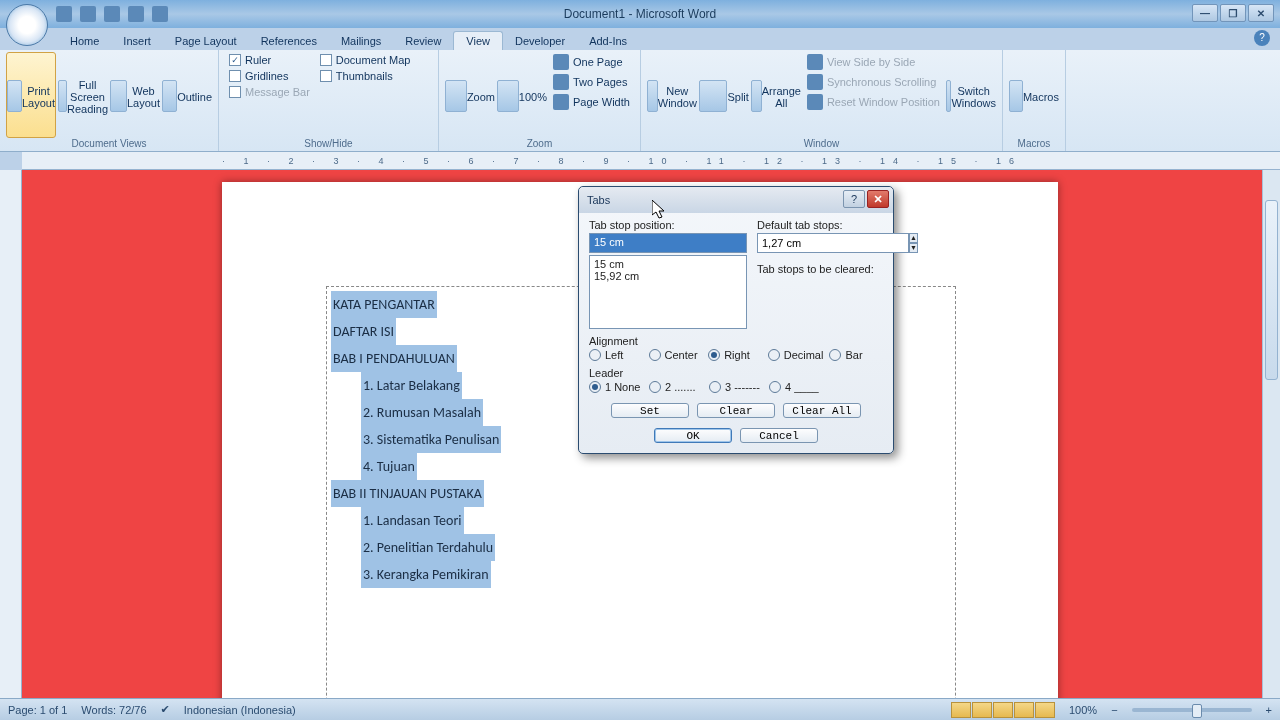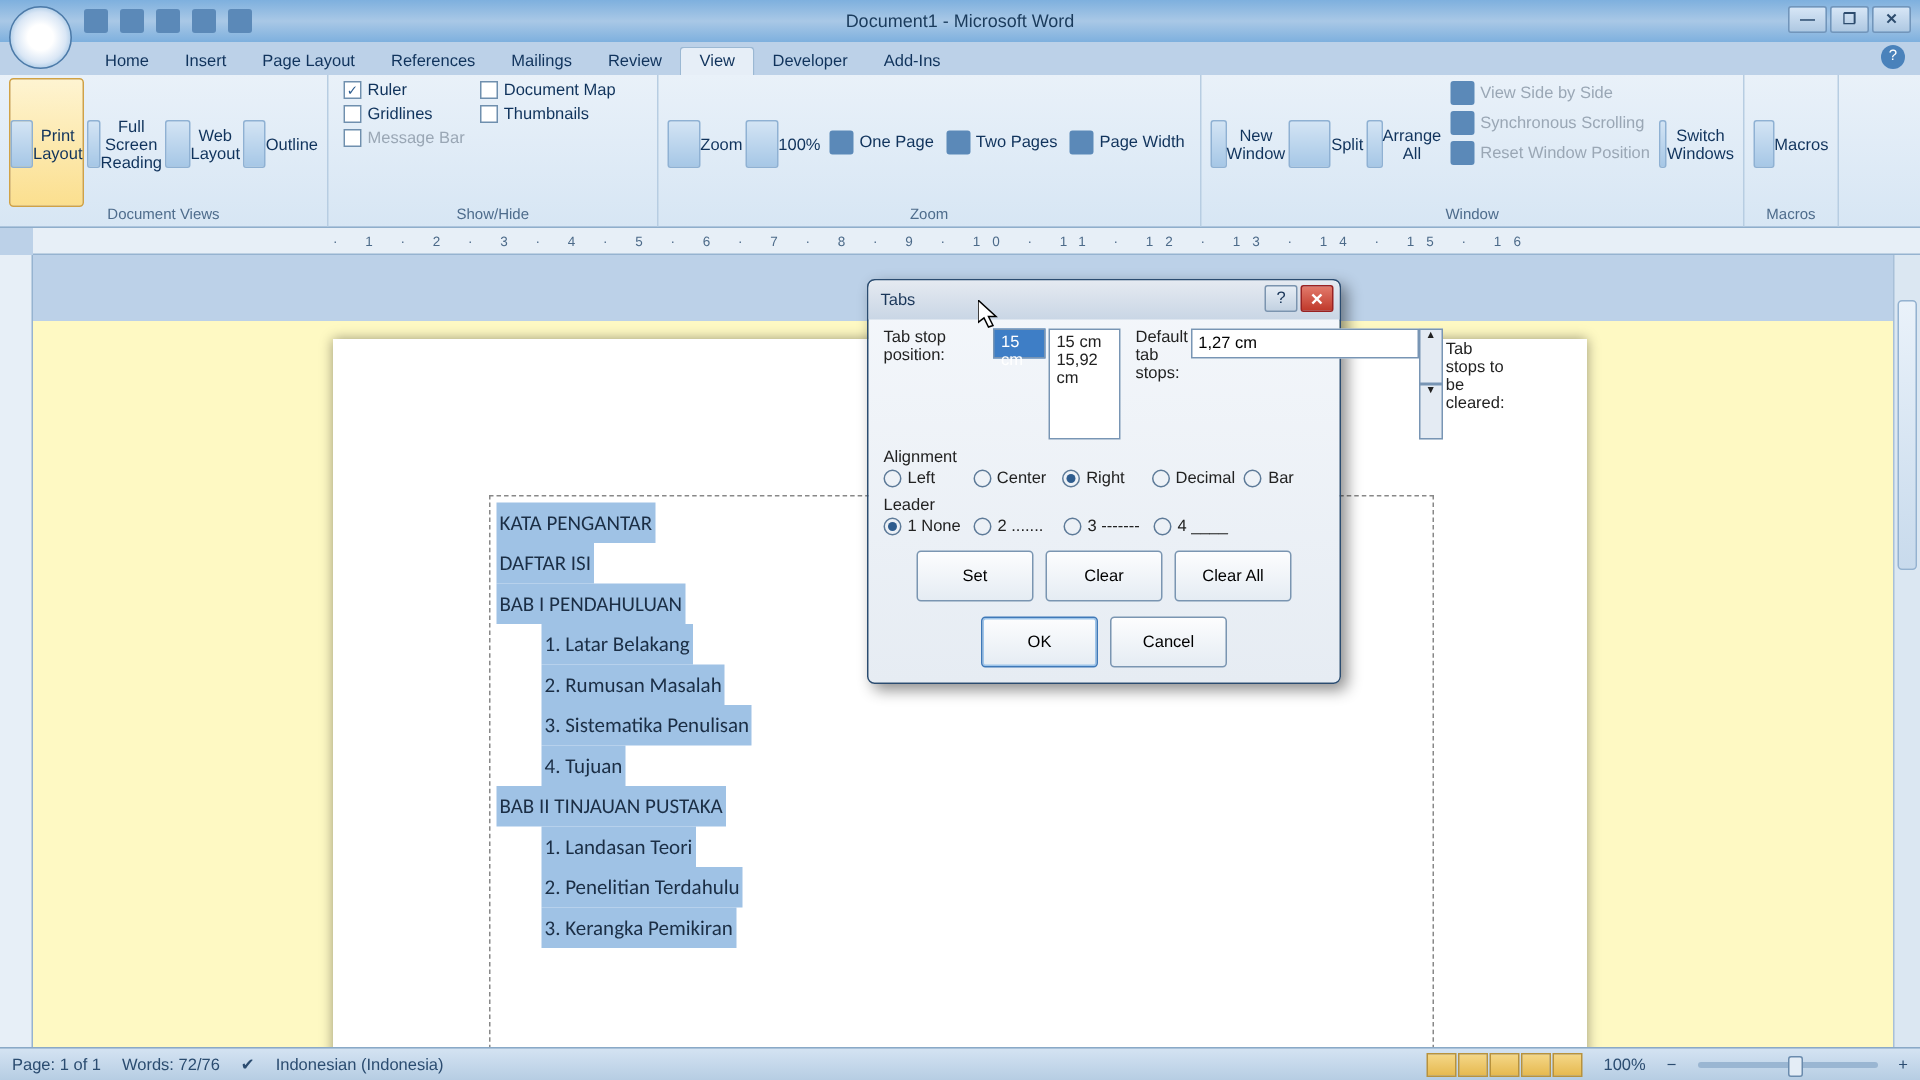"One Page" div { flex-direction: row -> column }
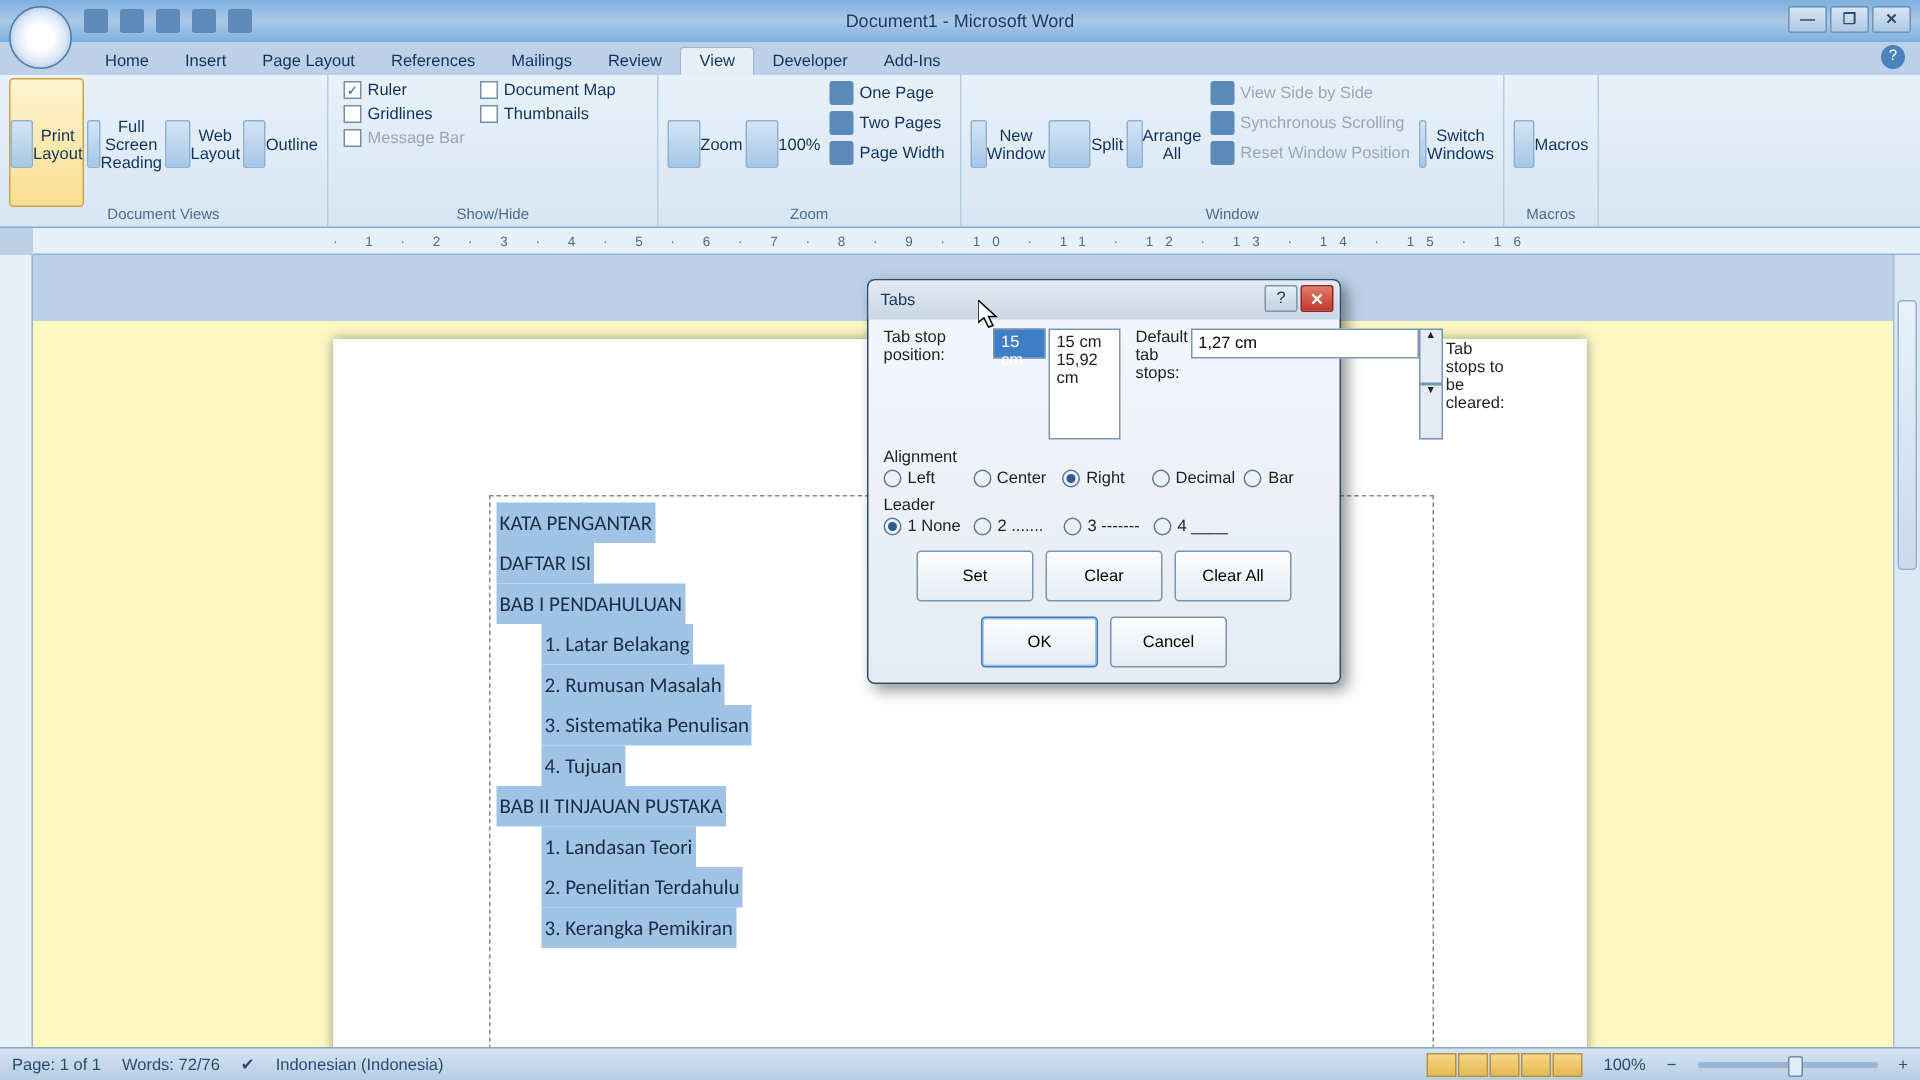"Tab stop position:" .dlg-col { flex-direction: row -> column }
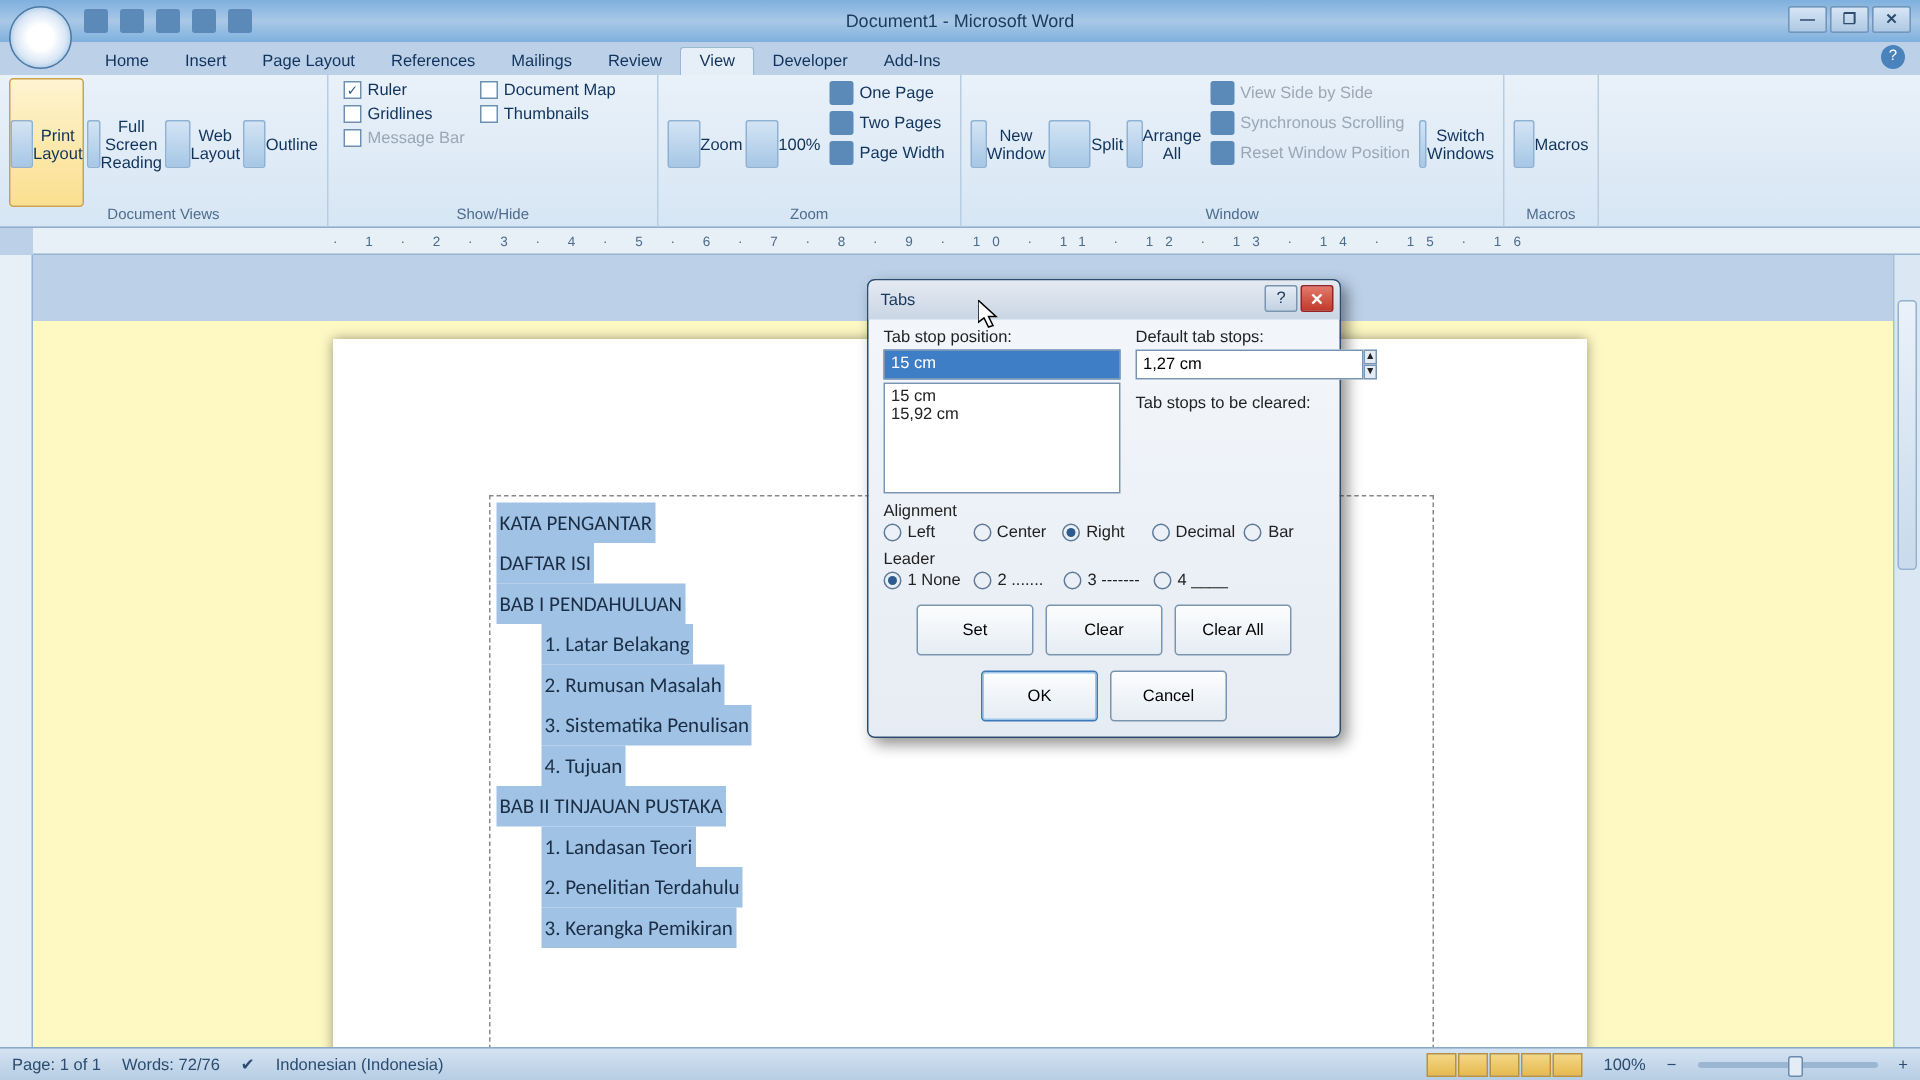"KATA PENGANTAR" .page-wrap { background: #fef9c3 -> #ef4444; margin-top: 44px -> none }
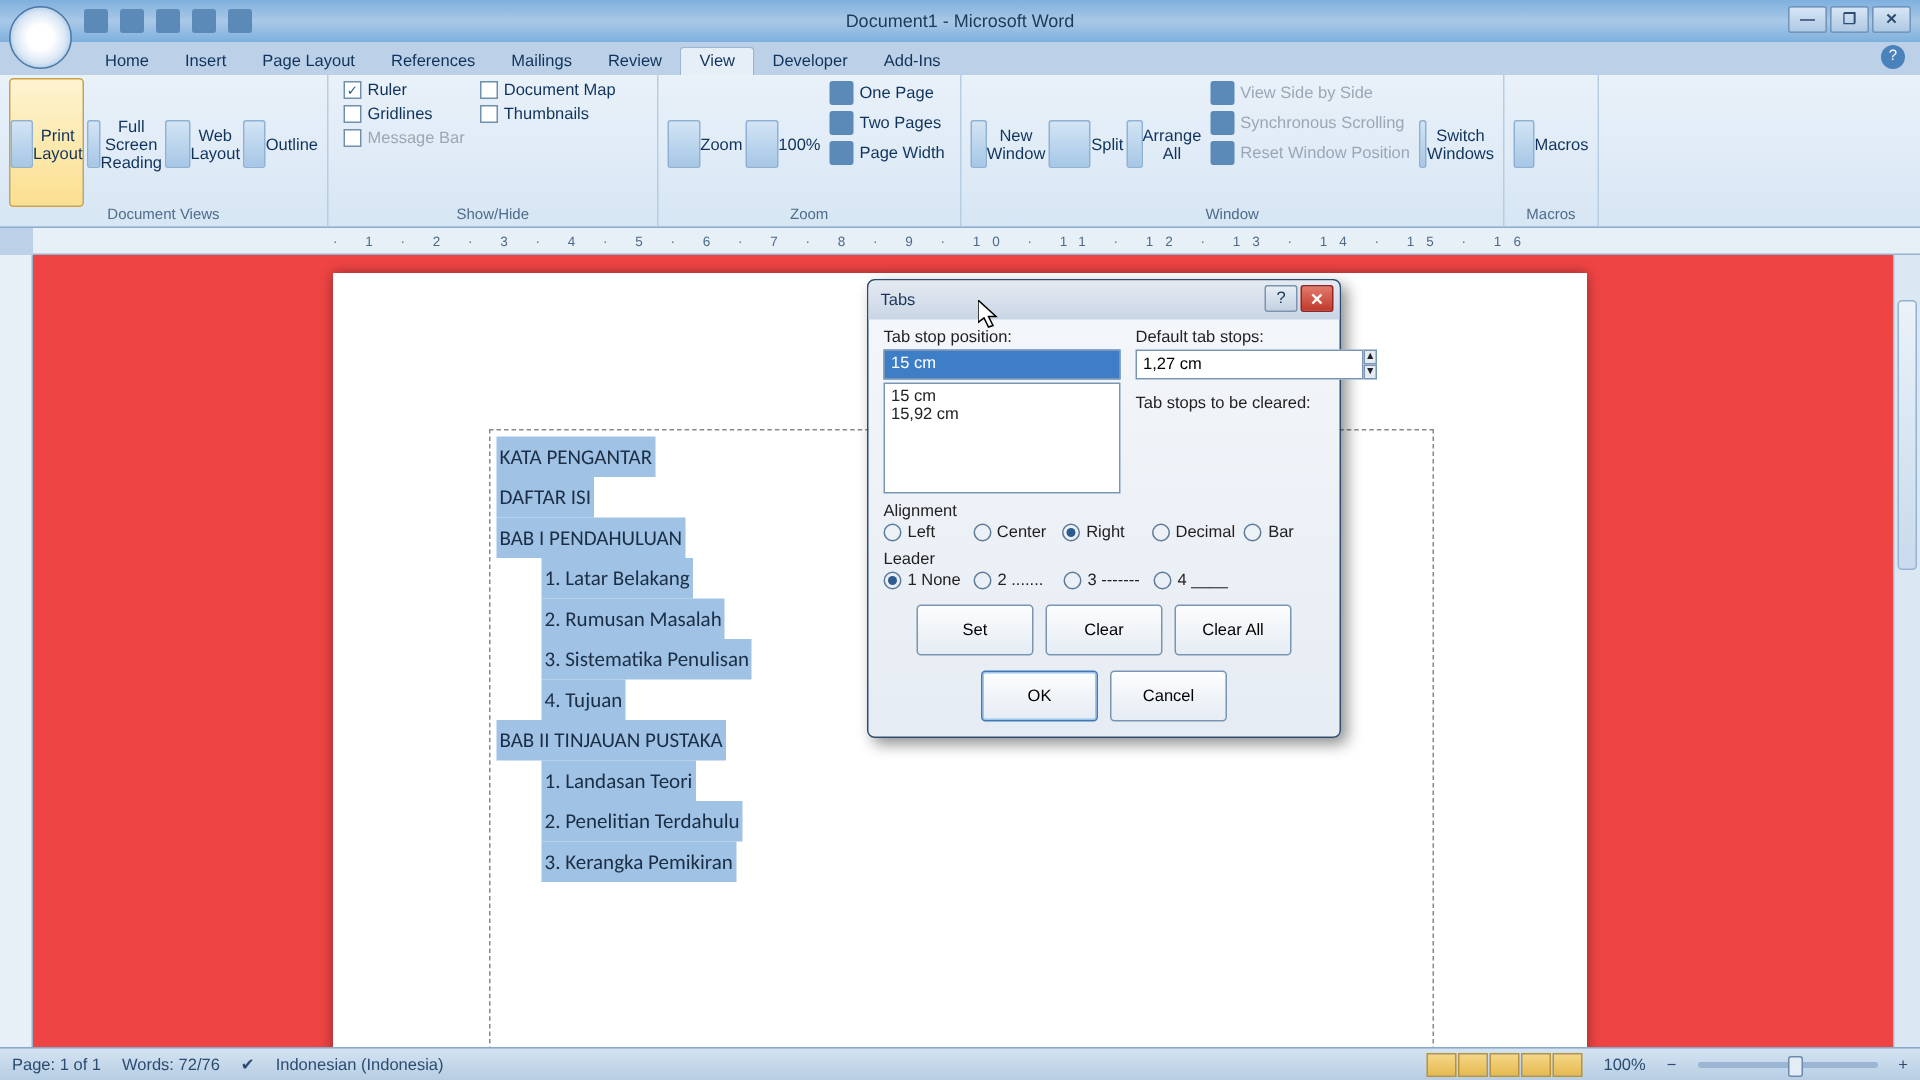"Set" .dlg-btn { font-family: none -> Liberation Mono, monospace; height: 34px -> 15px }
